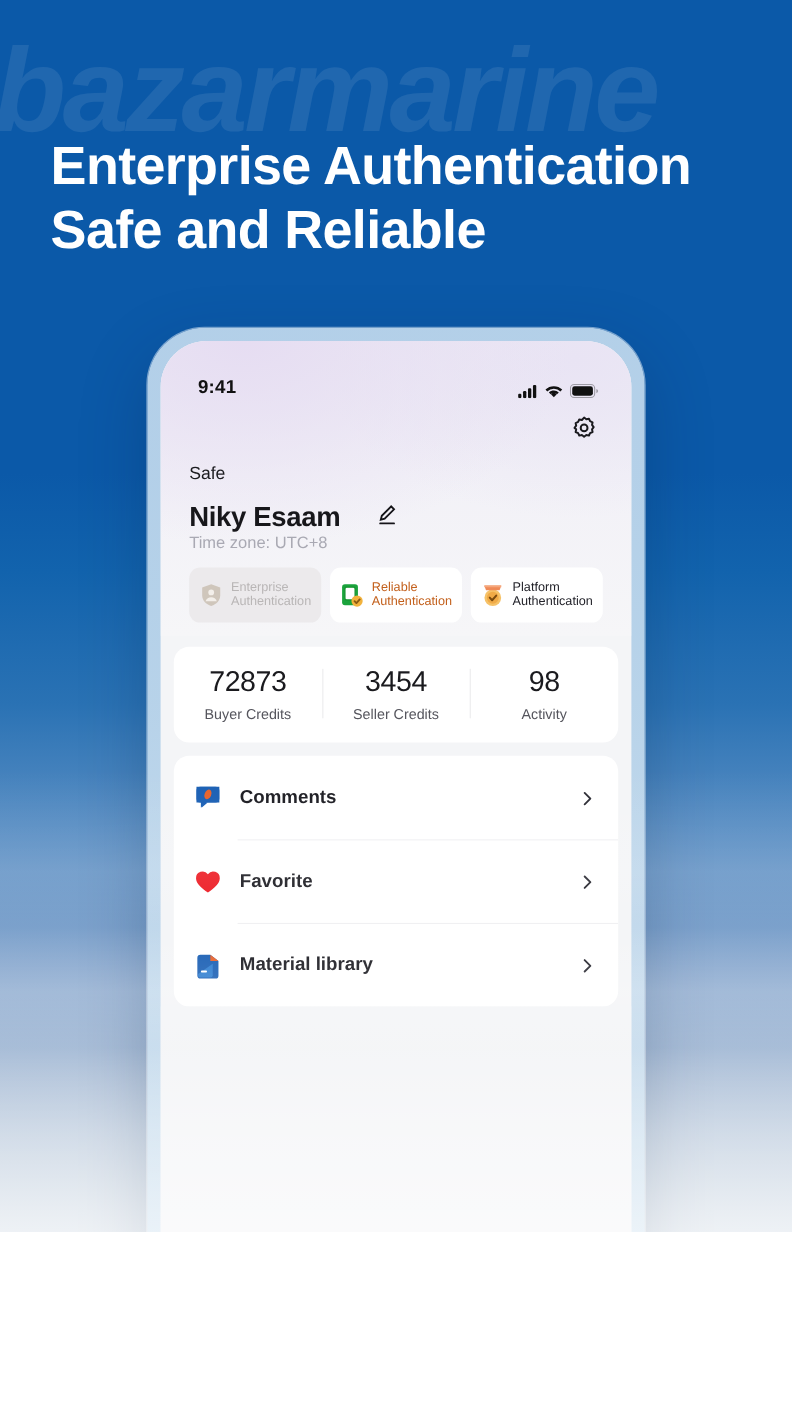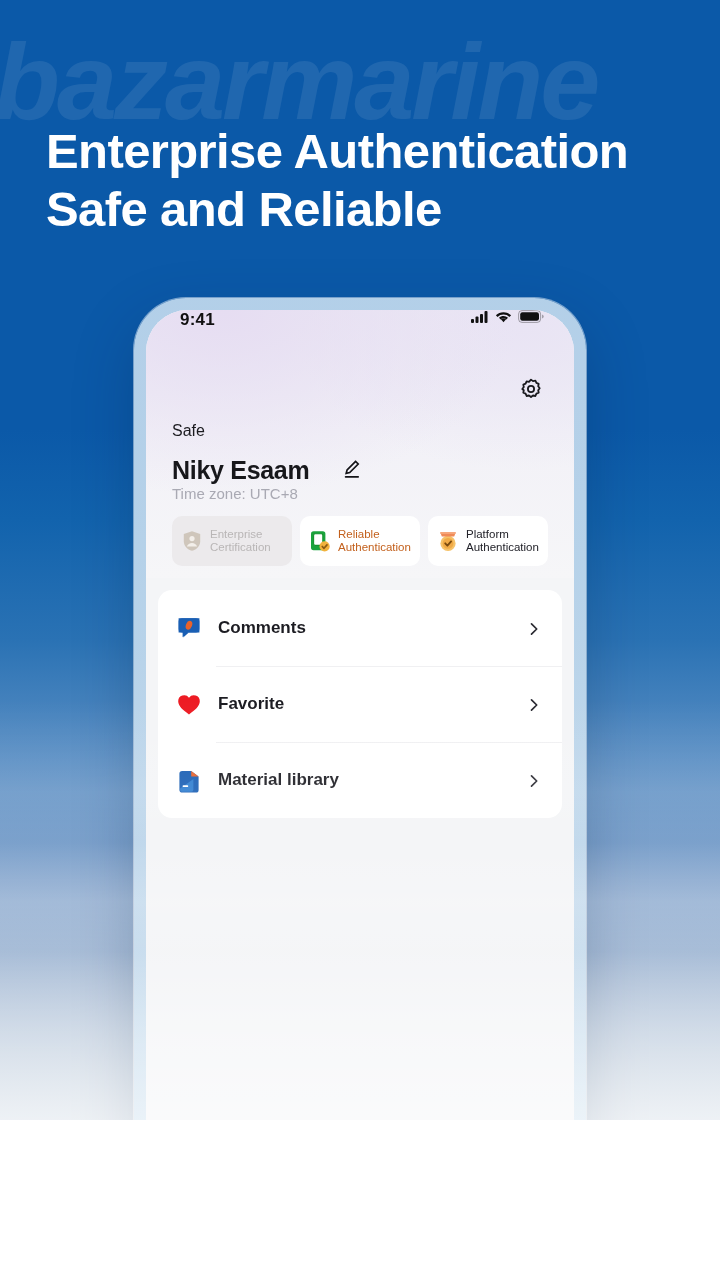"9:41" .statusbar { align-items: flex-start -> flex-end }
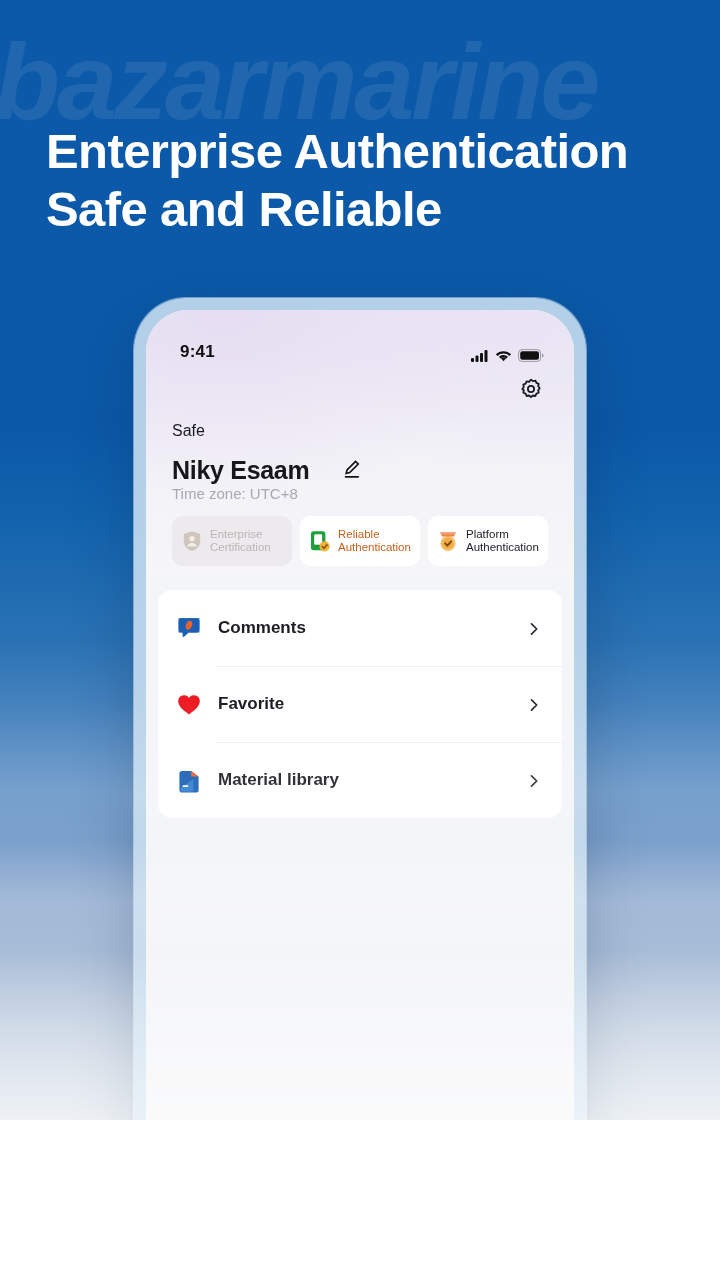"Enterprise" span.badge-txt { text: Certification -> Authentication }
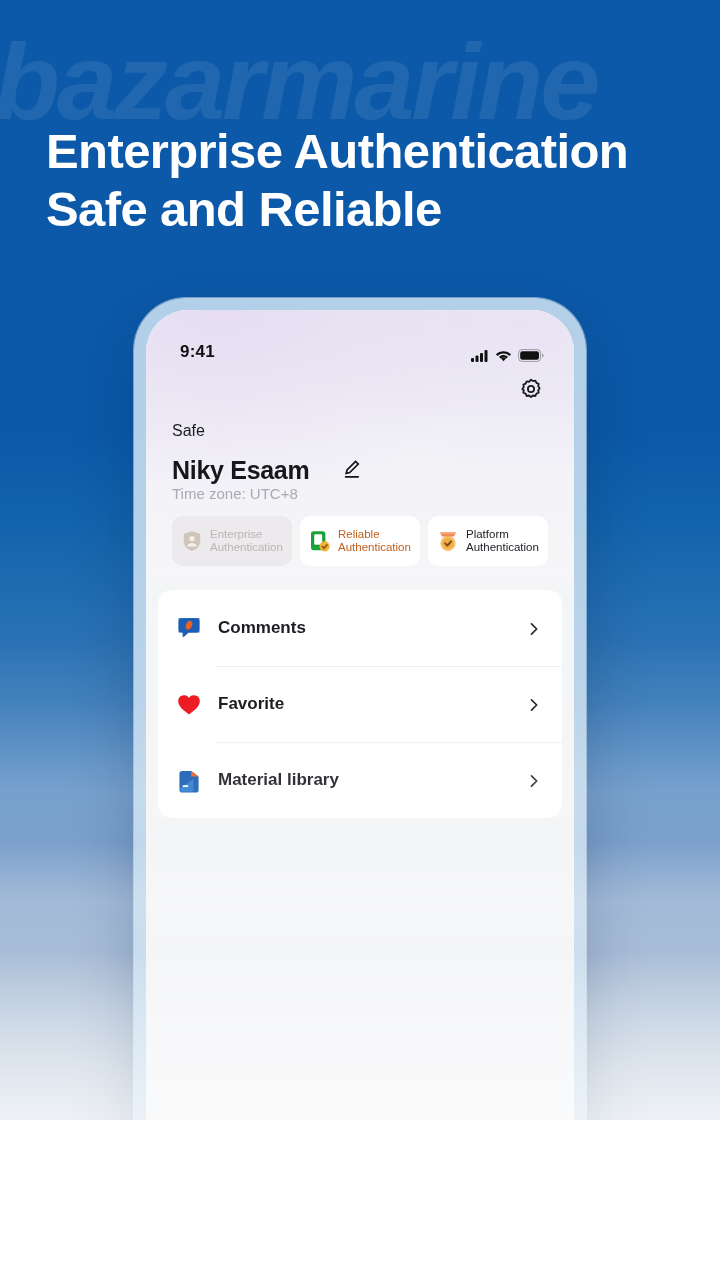"72873" div.stats-card { html: none -> <div> <div> <div>72873</div> <div>Buyer Credits</div> </div> <div> <div>3454</div> <div>Seller Credits</div> </div> <div> <div>98</div> <div>Activity</div> </div> </div> }
